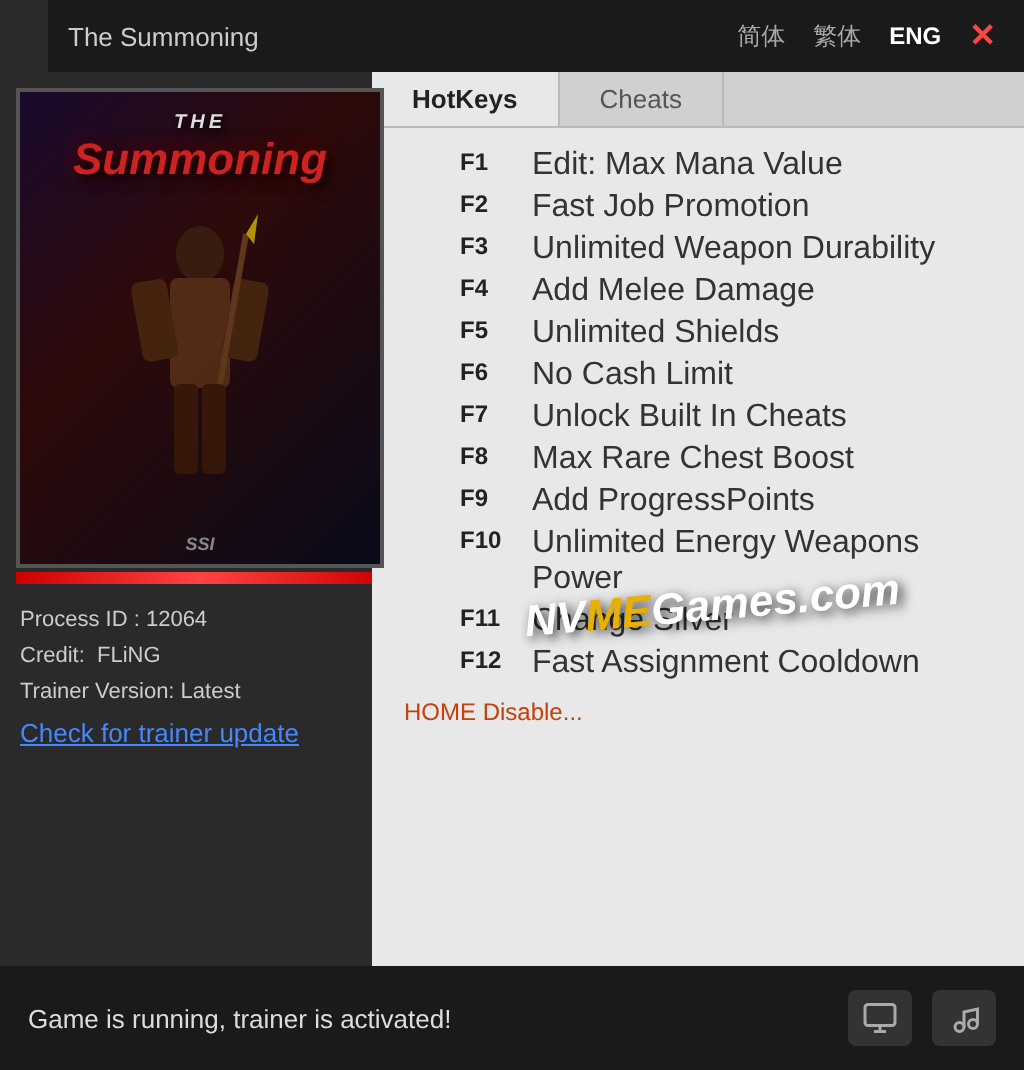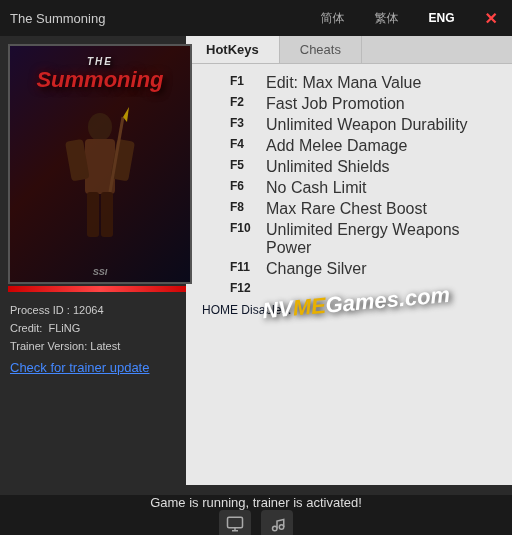"The Summoning" .title-bar { margin-left: none -> 24px }
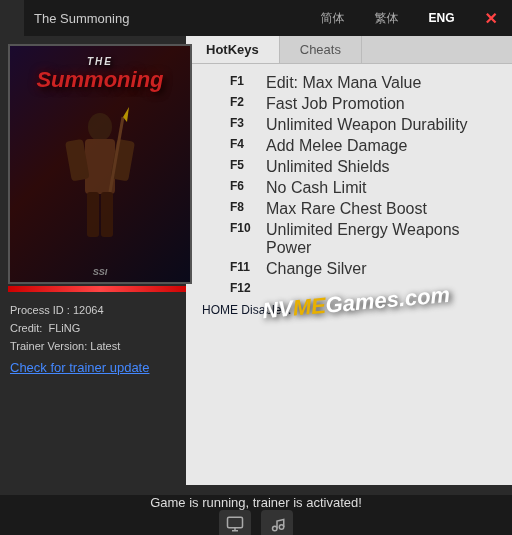"简体" .lang-buttons { gap: 22px -> 6px }
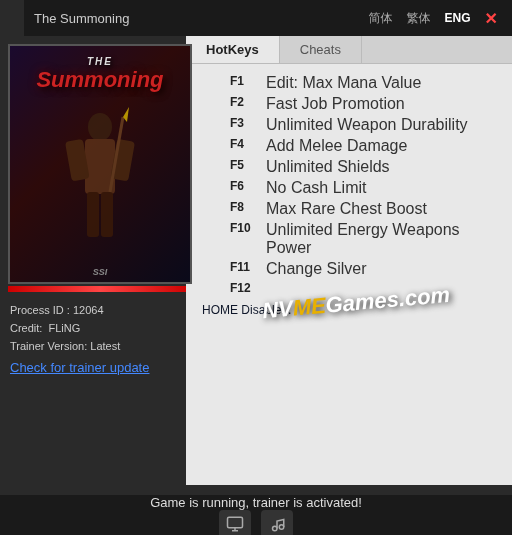"F7" div.cheat-row { html: none -> <div> <span>F7</span> <span>Unlock Built In Cheats</span> </div> }
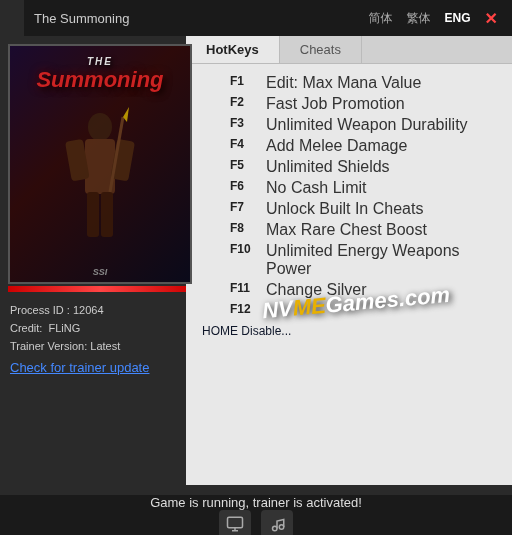"F9" div.cheat-row { html: none -> <div> <span>F9</span> <span>Add ProgressPoints</span> </div> }
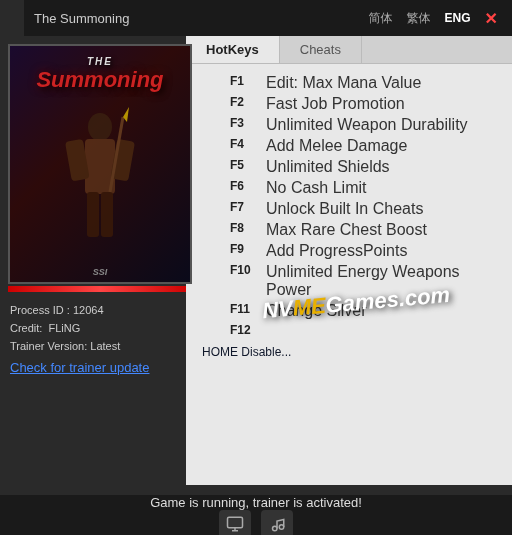"Fast Assignment Cooldown" span.cheat-desc { html: none -> <span>Fast Assignment Cooldown</span> }
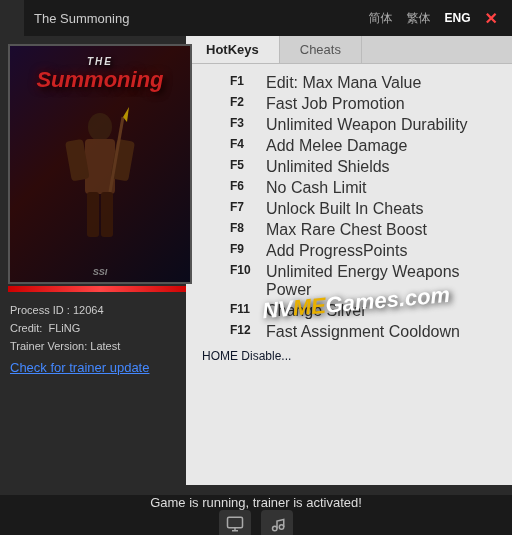"HOME Disable..." .home-section { color: #0f172a -> #c2410c }
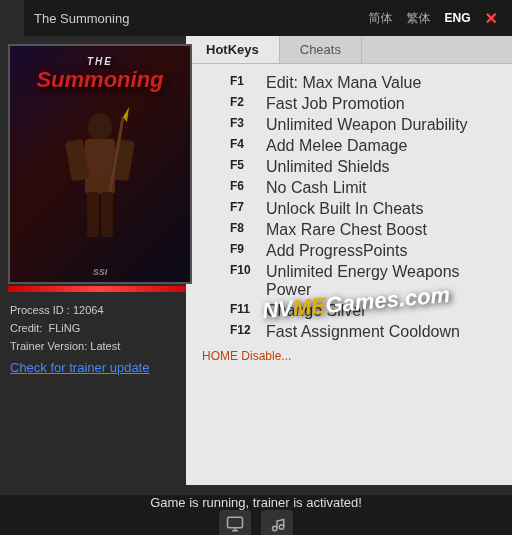"Game is running, trainer is" .status-bar { flex-direction: column -> none; height: 40px -> 52px }
